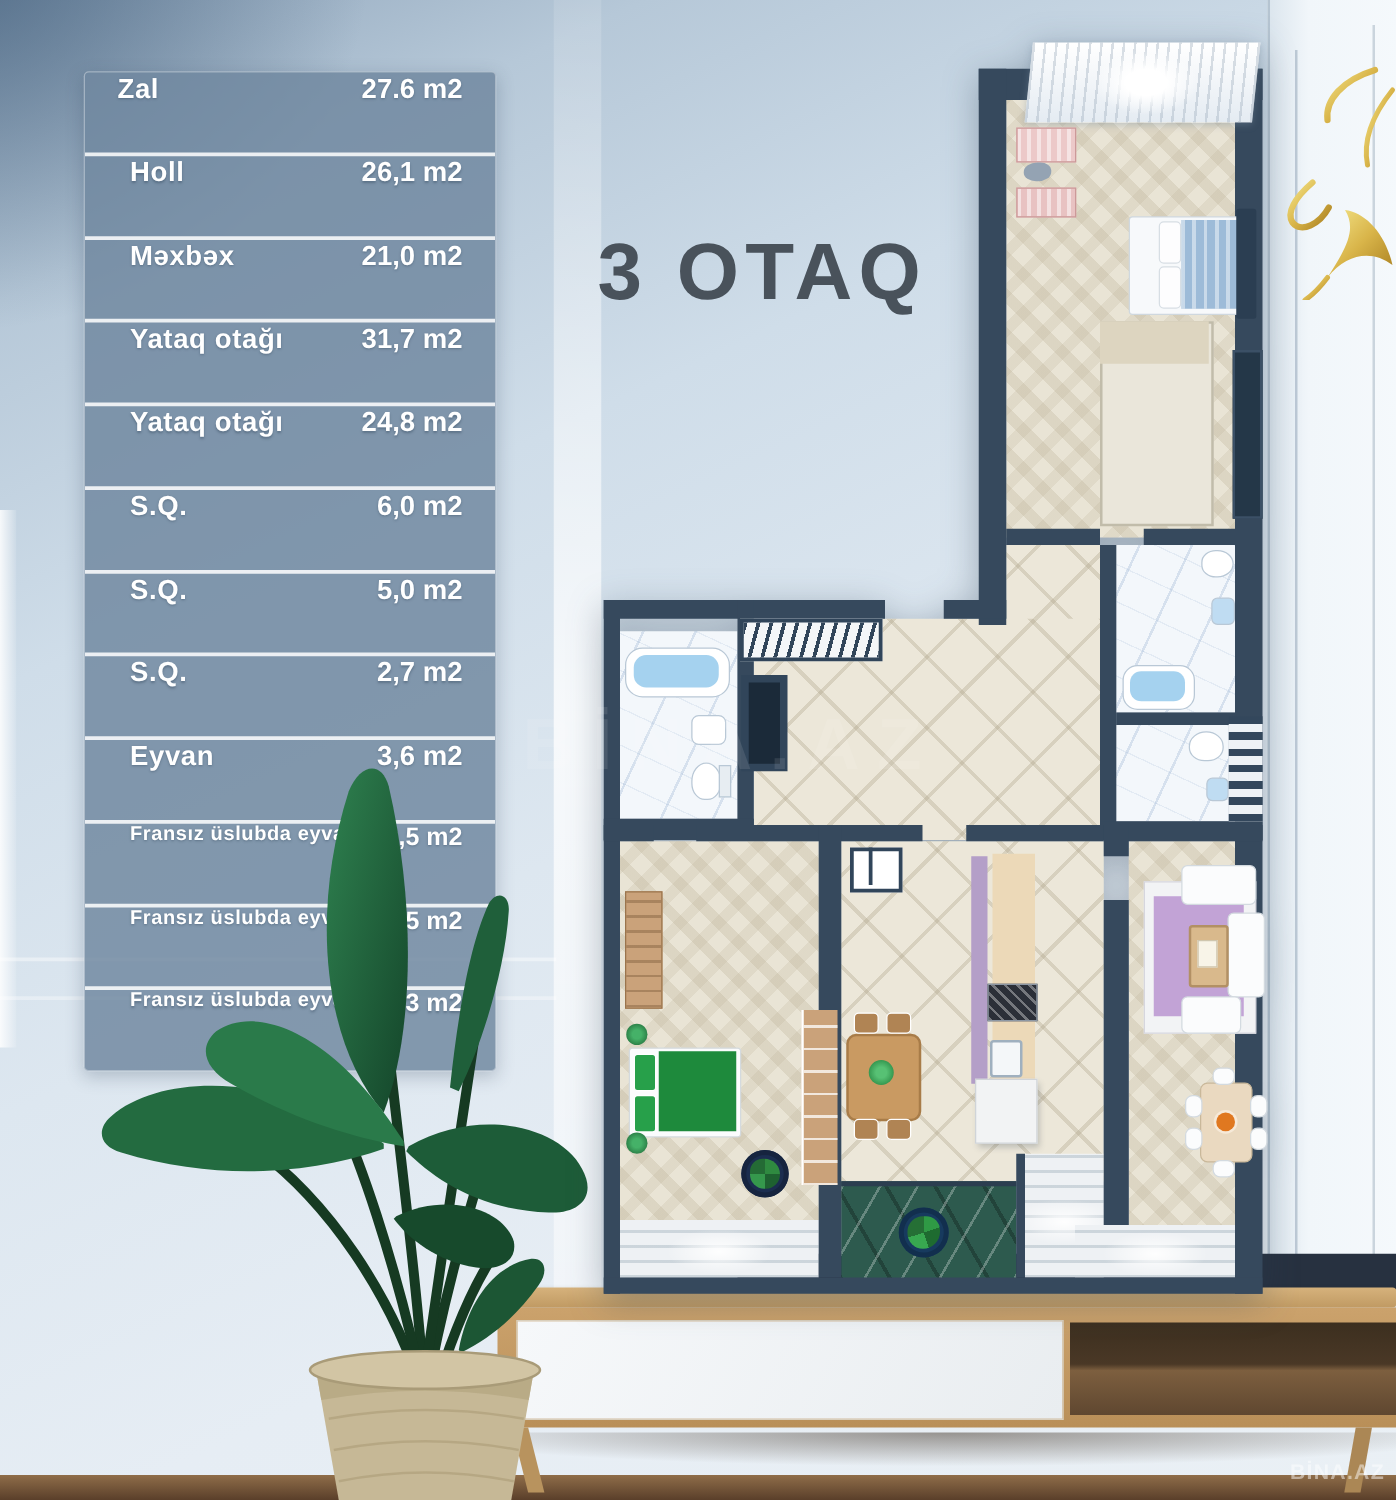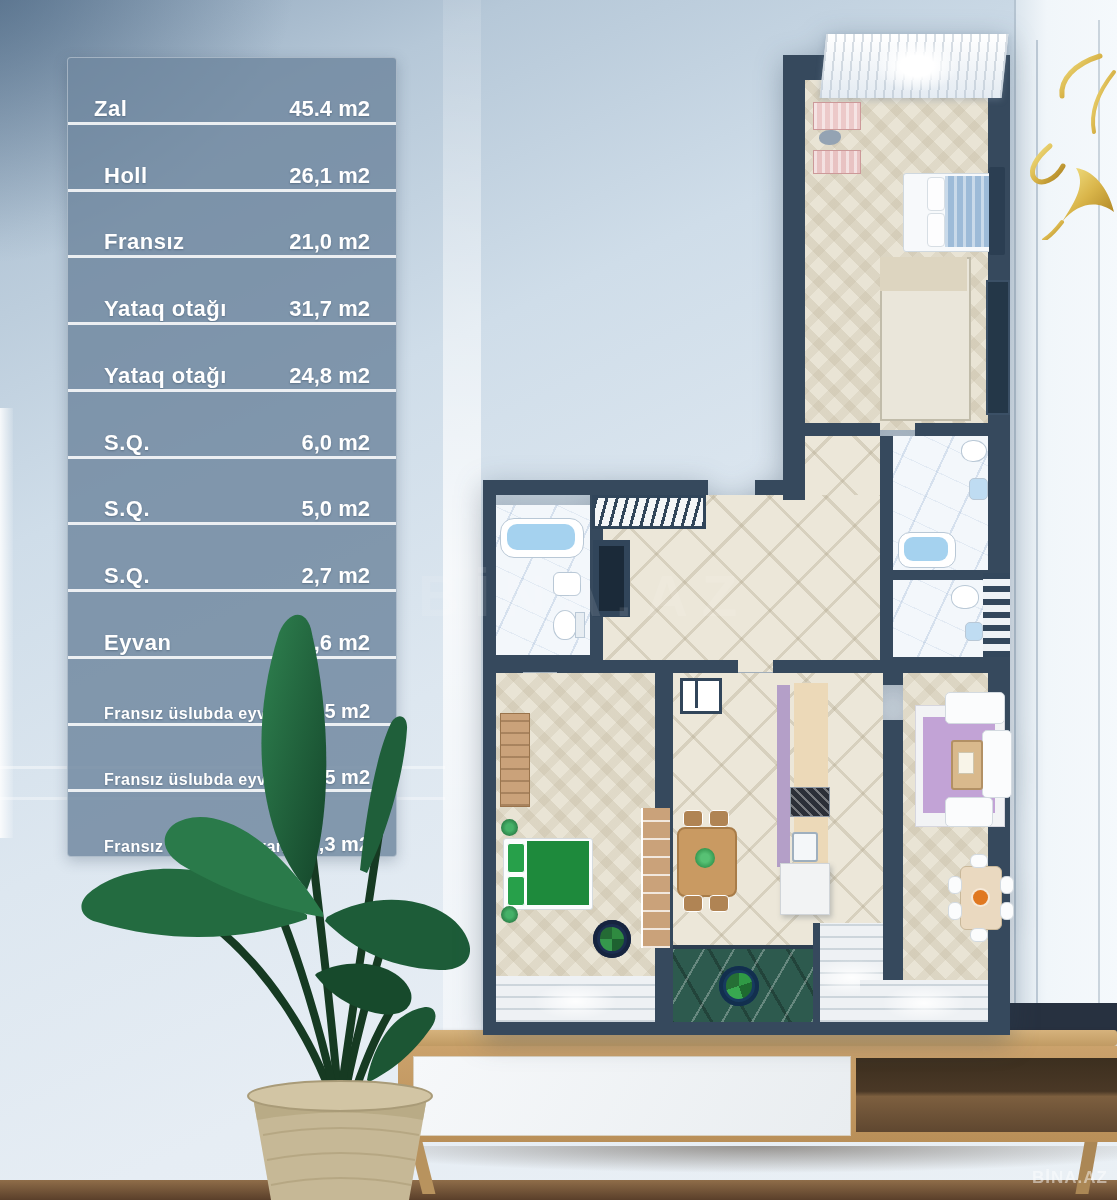"Zal" .row { align-items: flex-end -> flex-start }
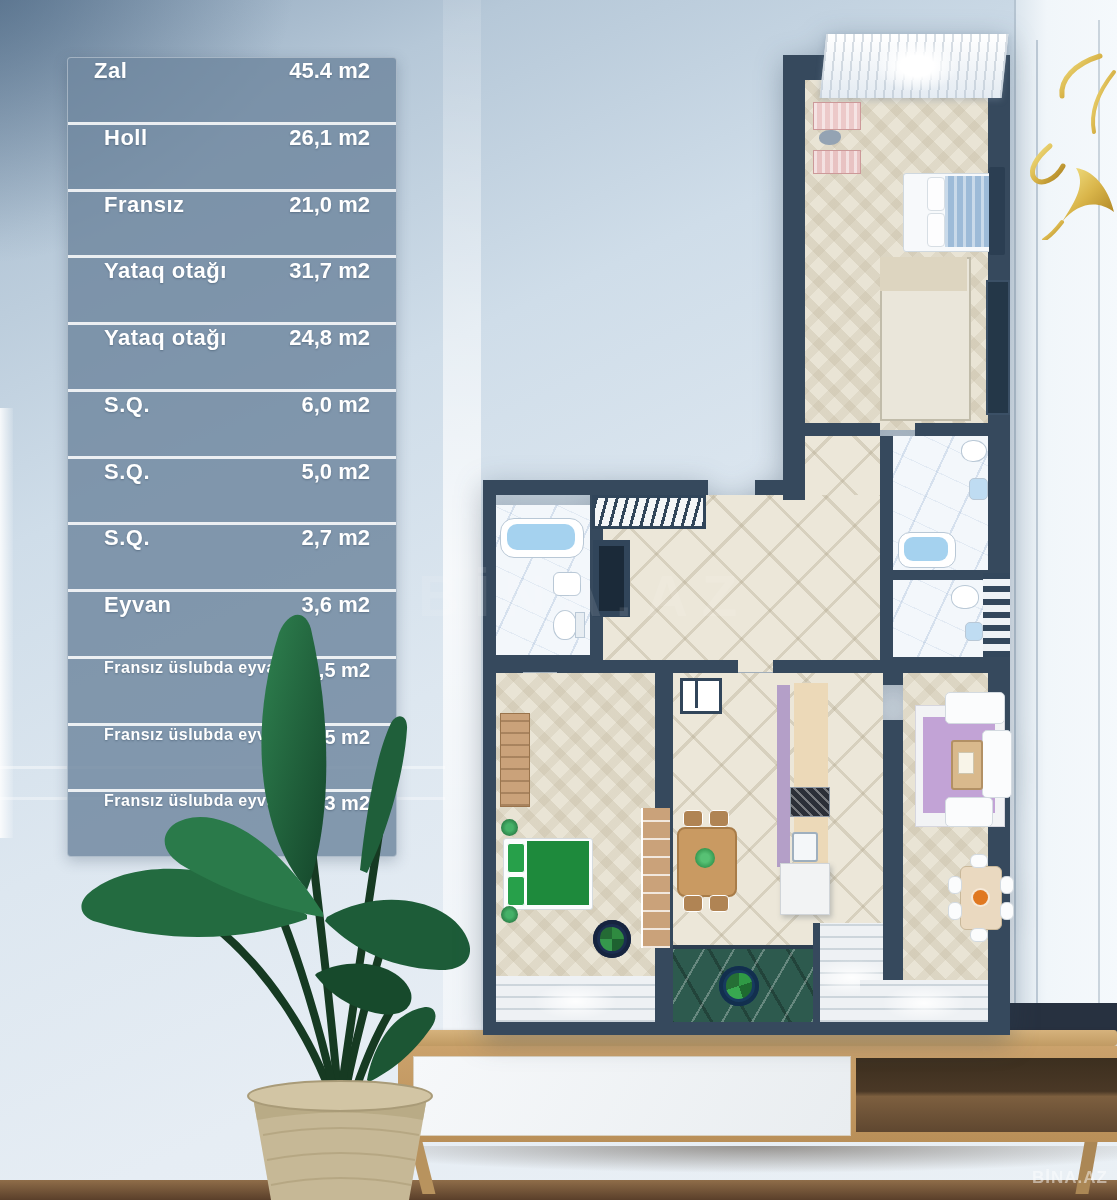"45.4 m2" span.val { text: 45.4 -> 27.6 }
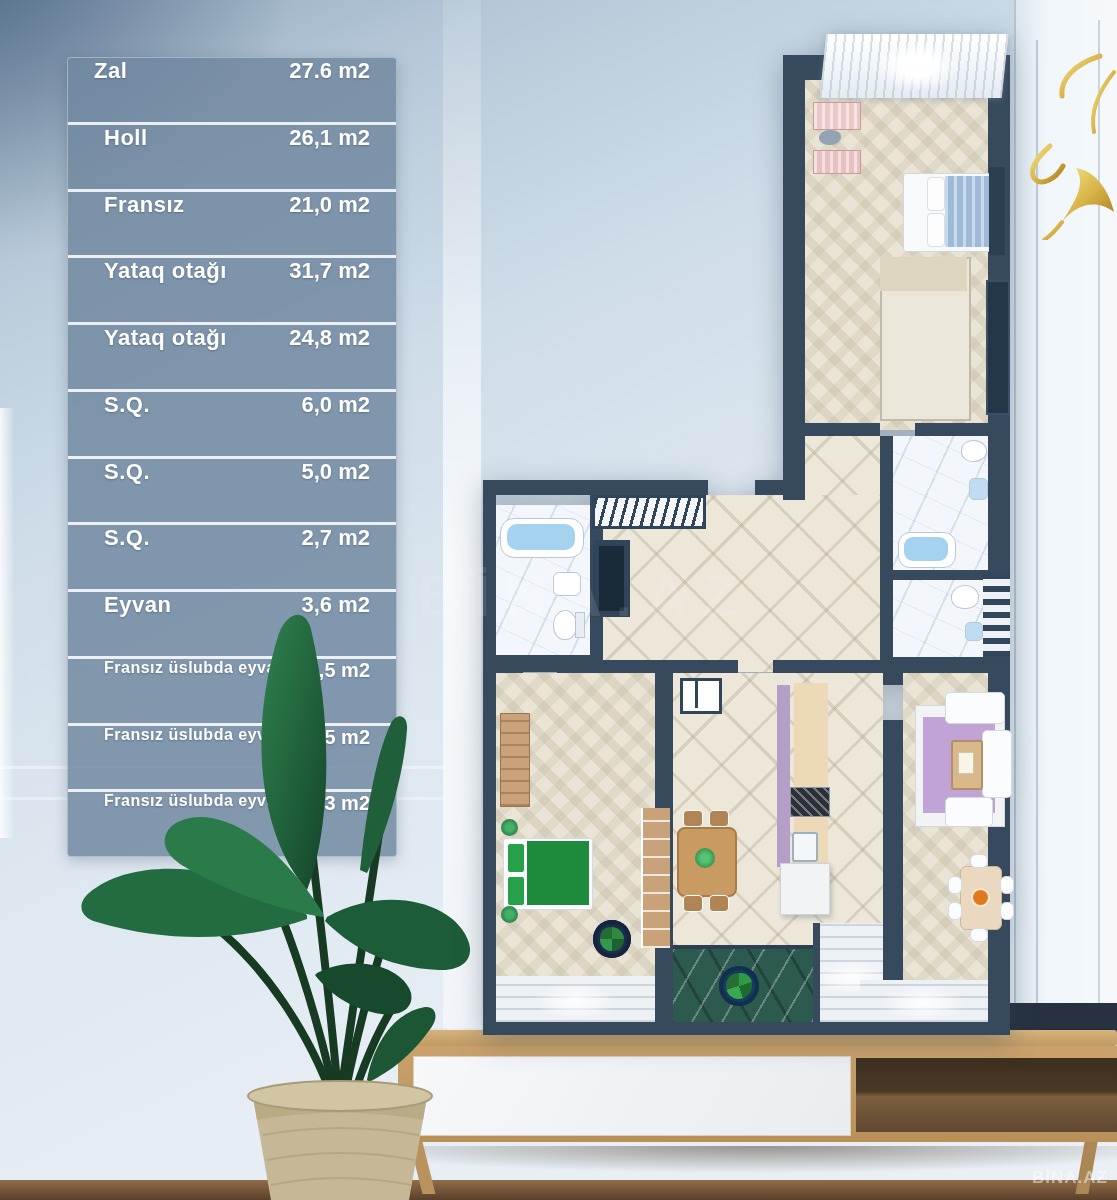"Fransız" span.lbl { text: Fransız -> Məxbəx }
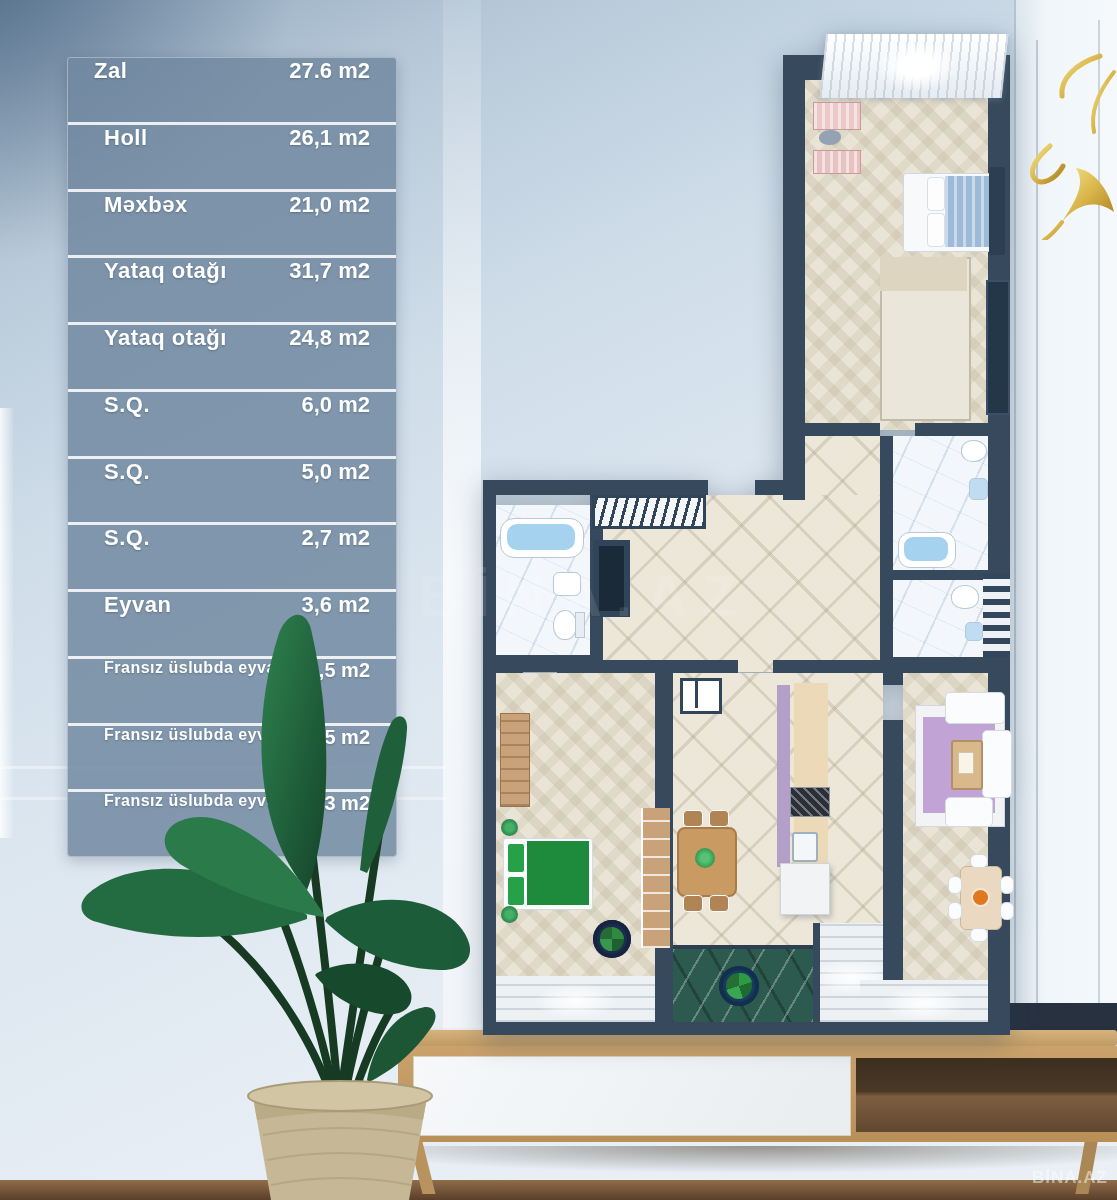"3 OTAQ" div { html: none -> <div>3 OTAQ</div> }
